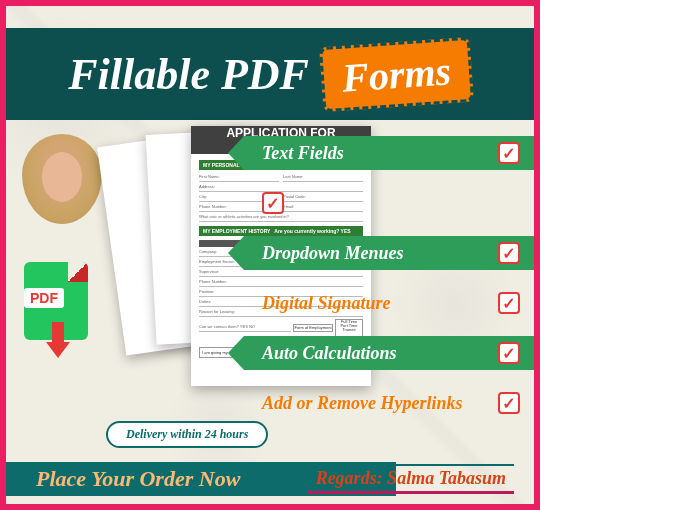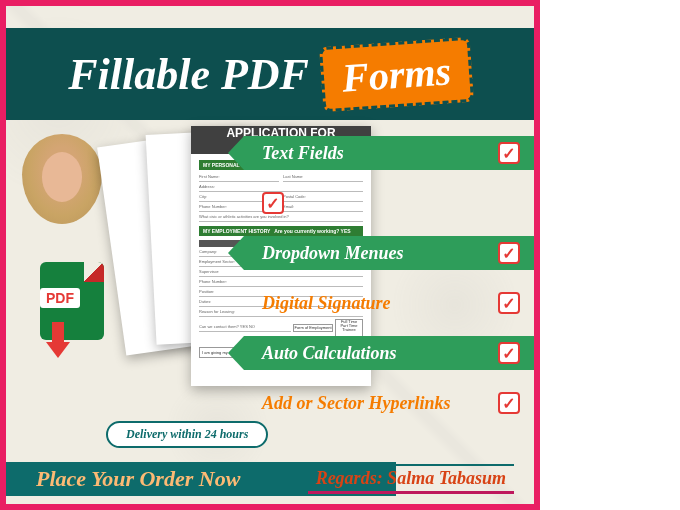"PDF" .pdf-page { background: #15803d -> #22c55e; margin-left: 16px -> none }
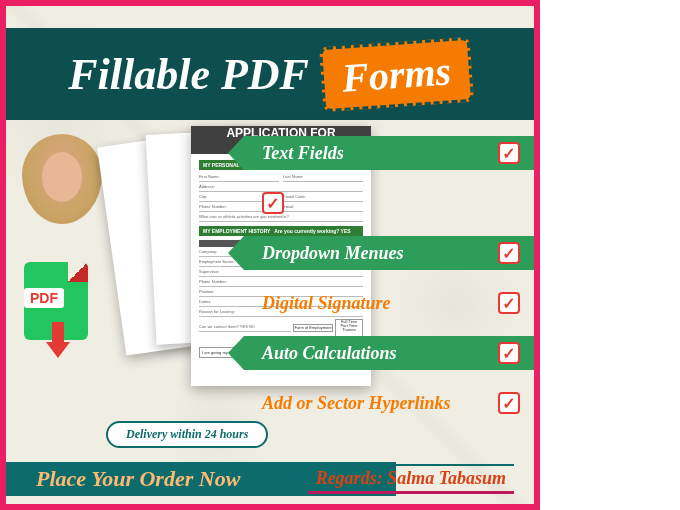"Add or Sector Hyperlinks" span.feature-label { text: Sector -> Remove }
